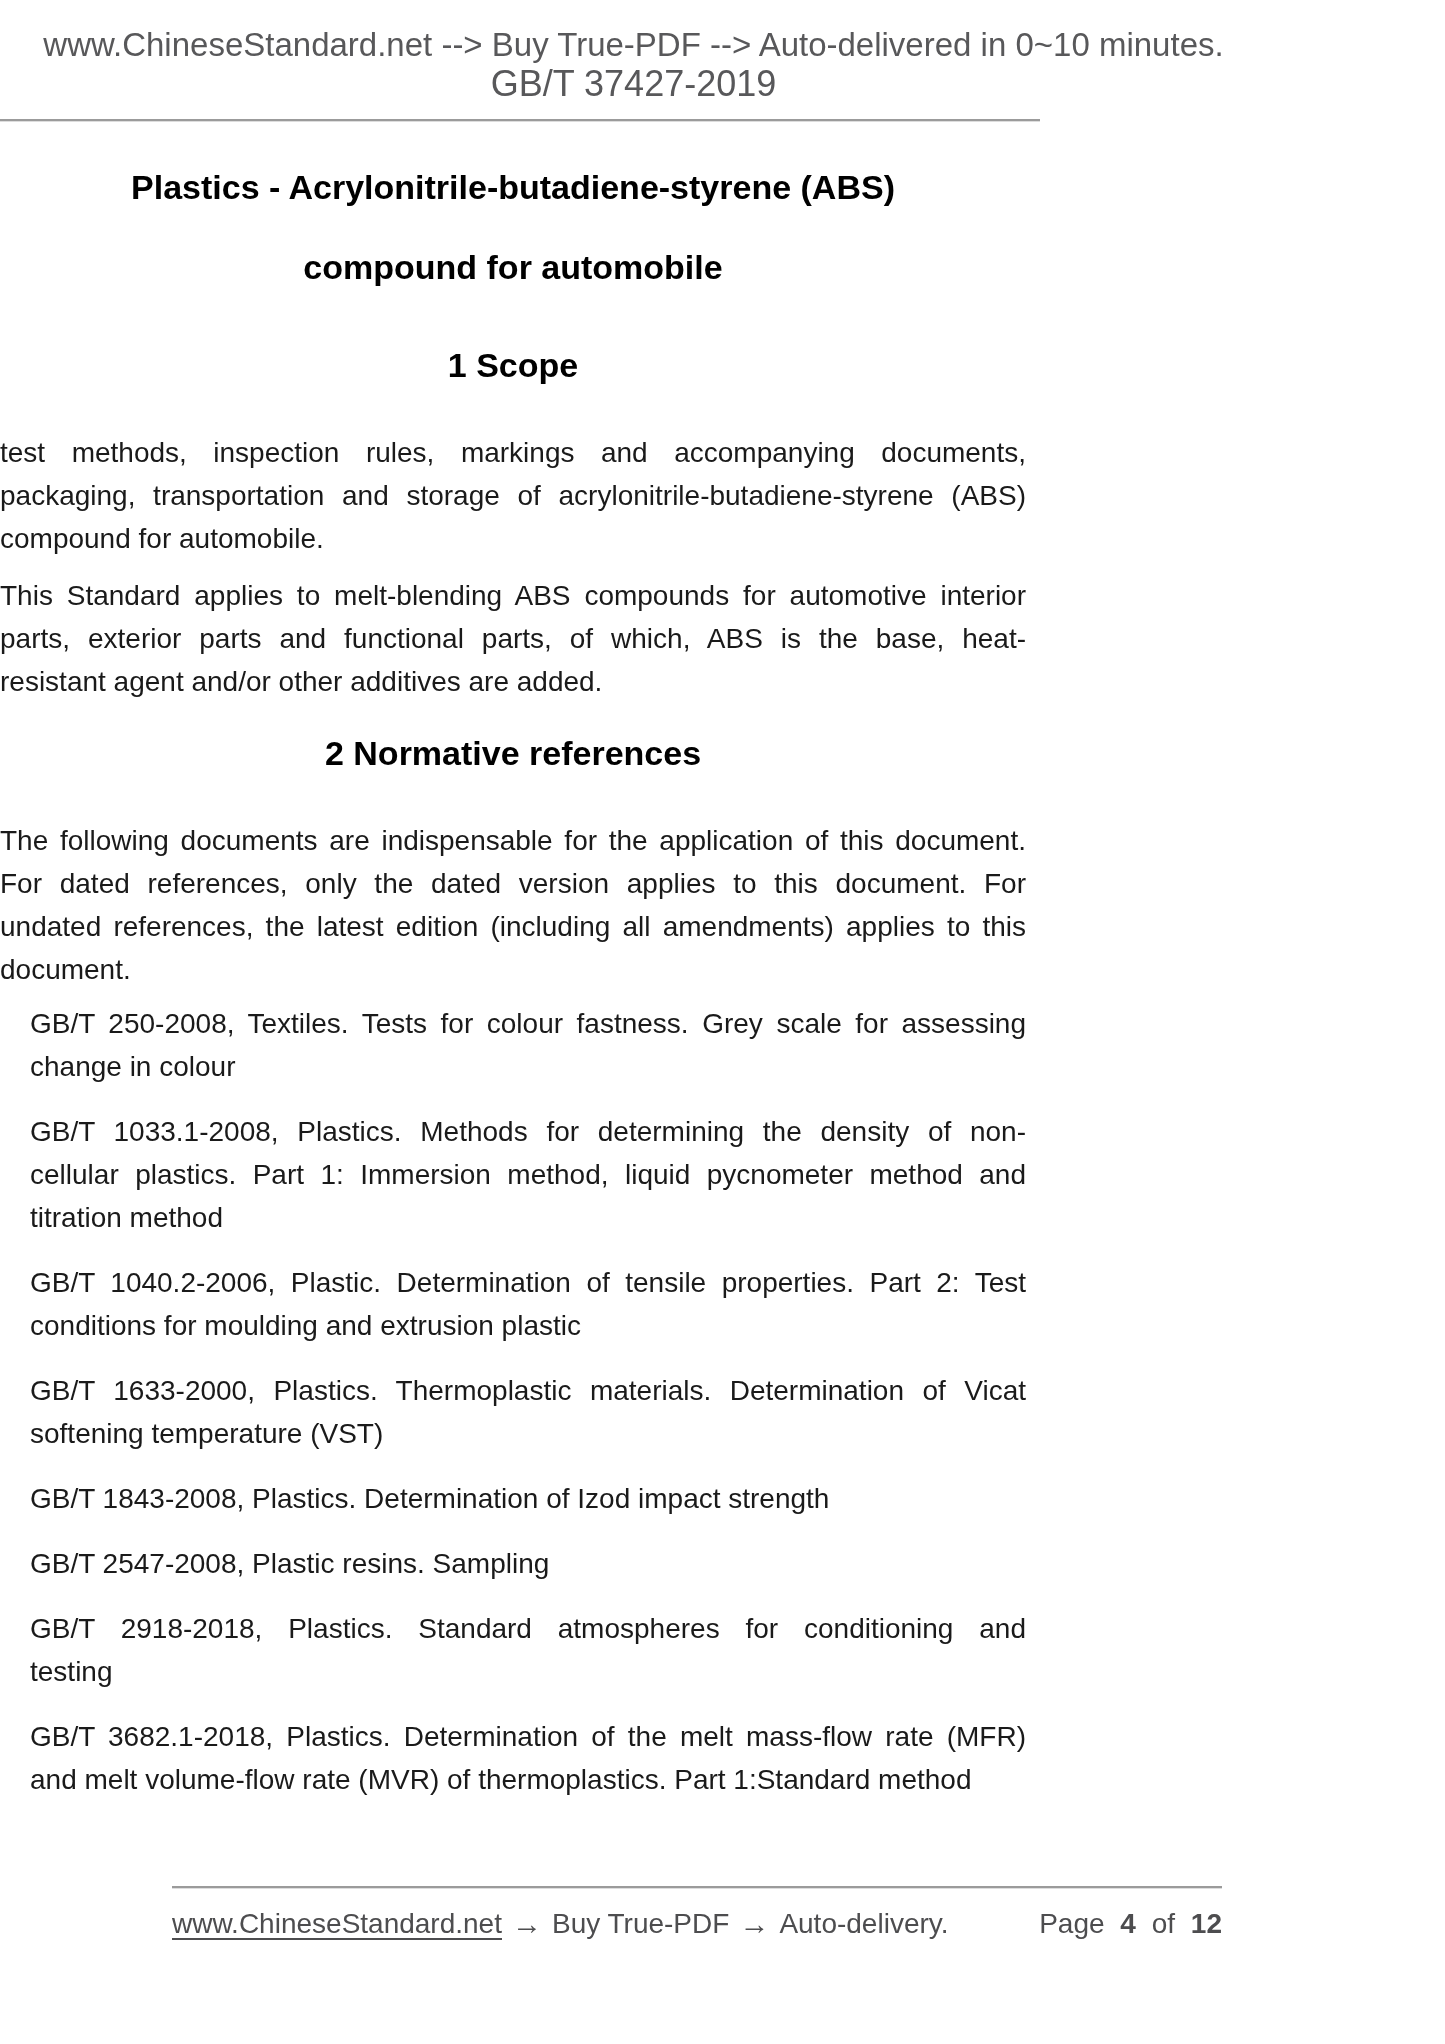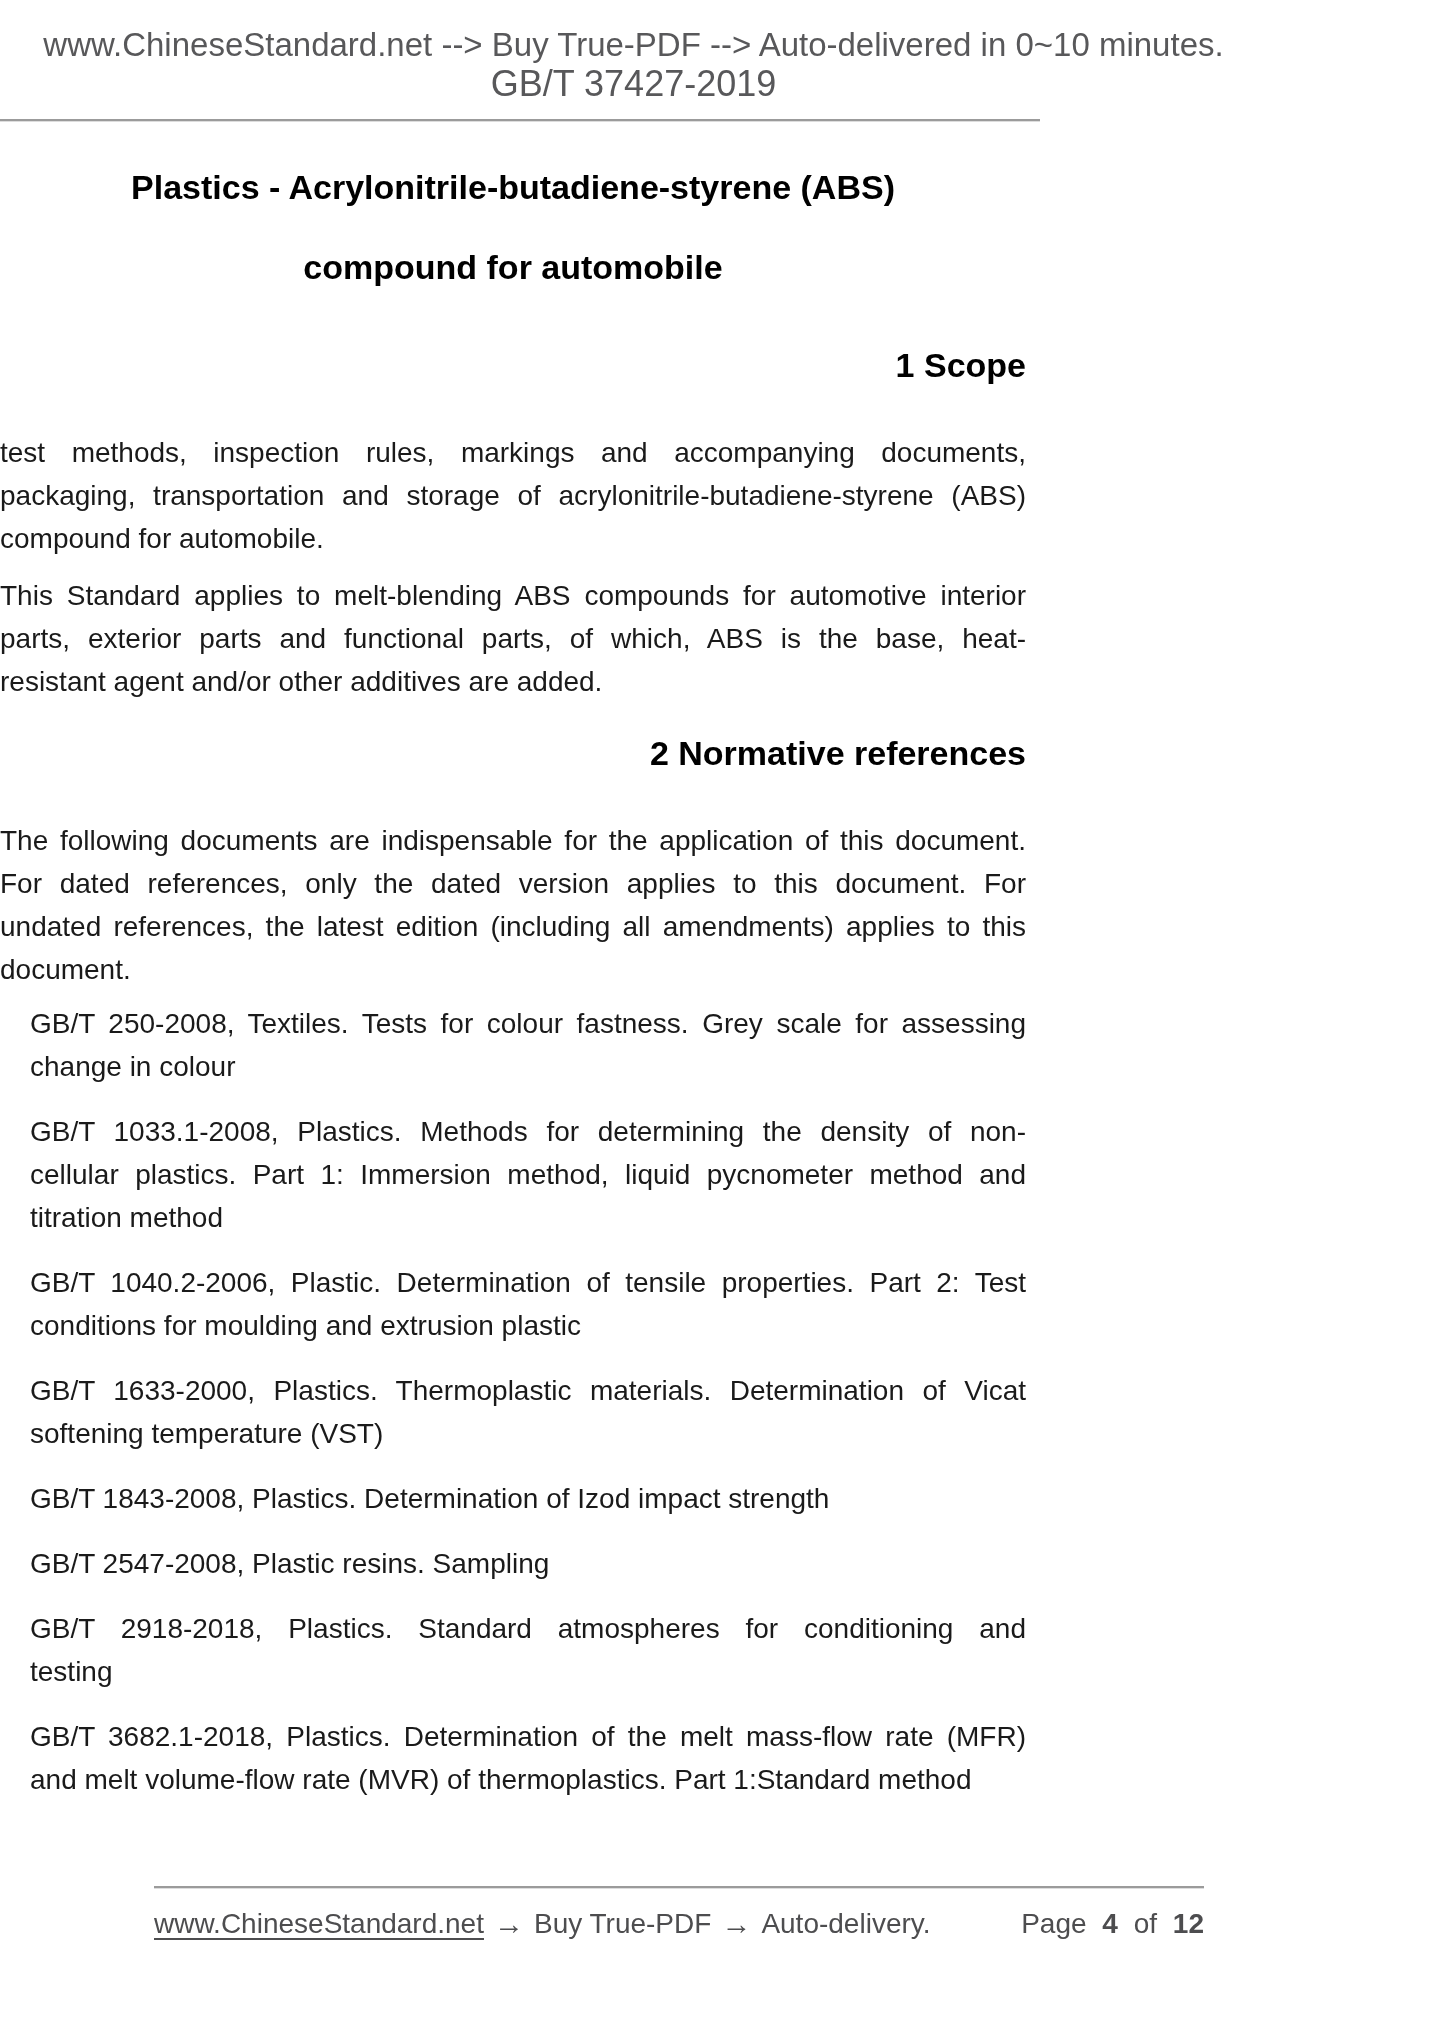"1 Scope" .h-sec { text-align: right -> center }
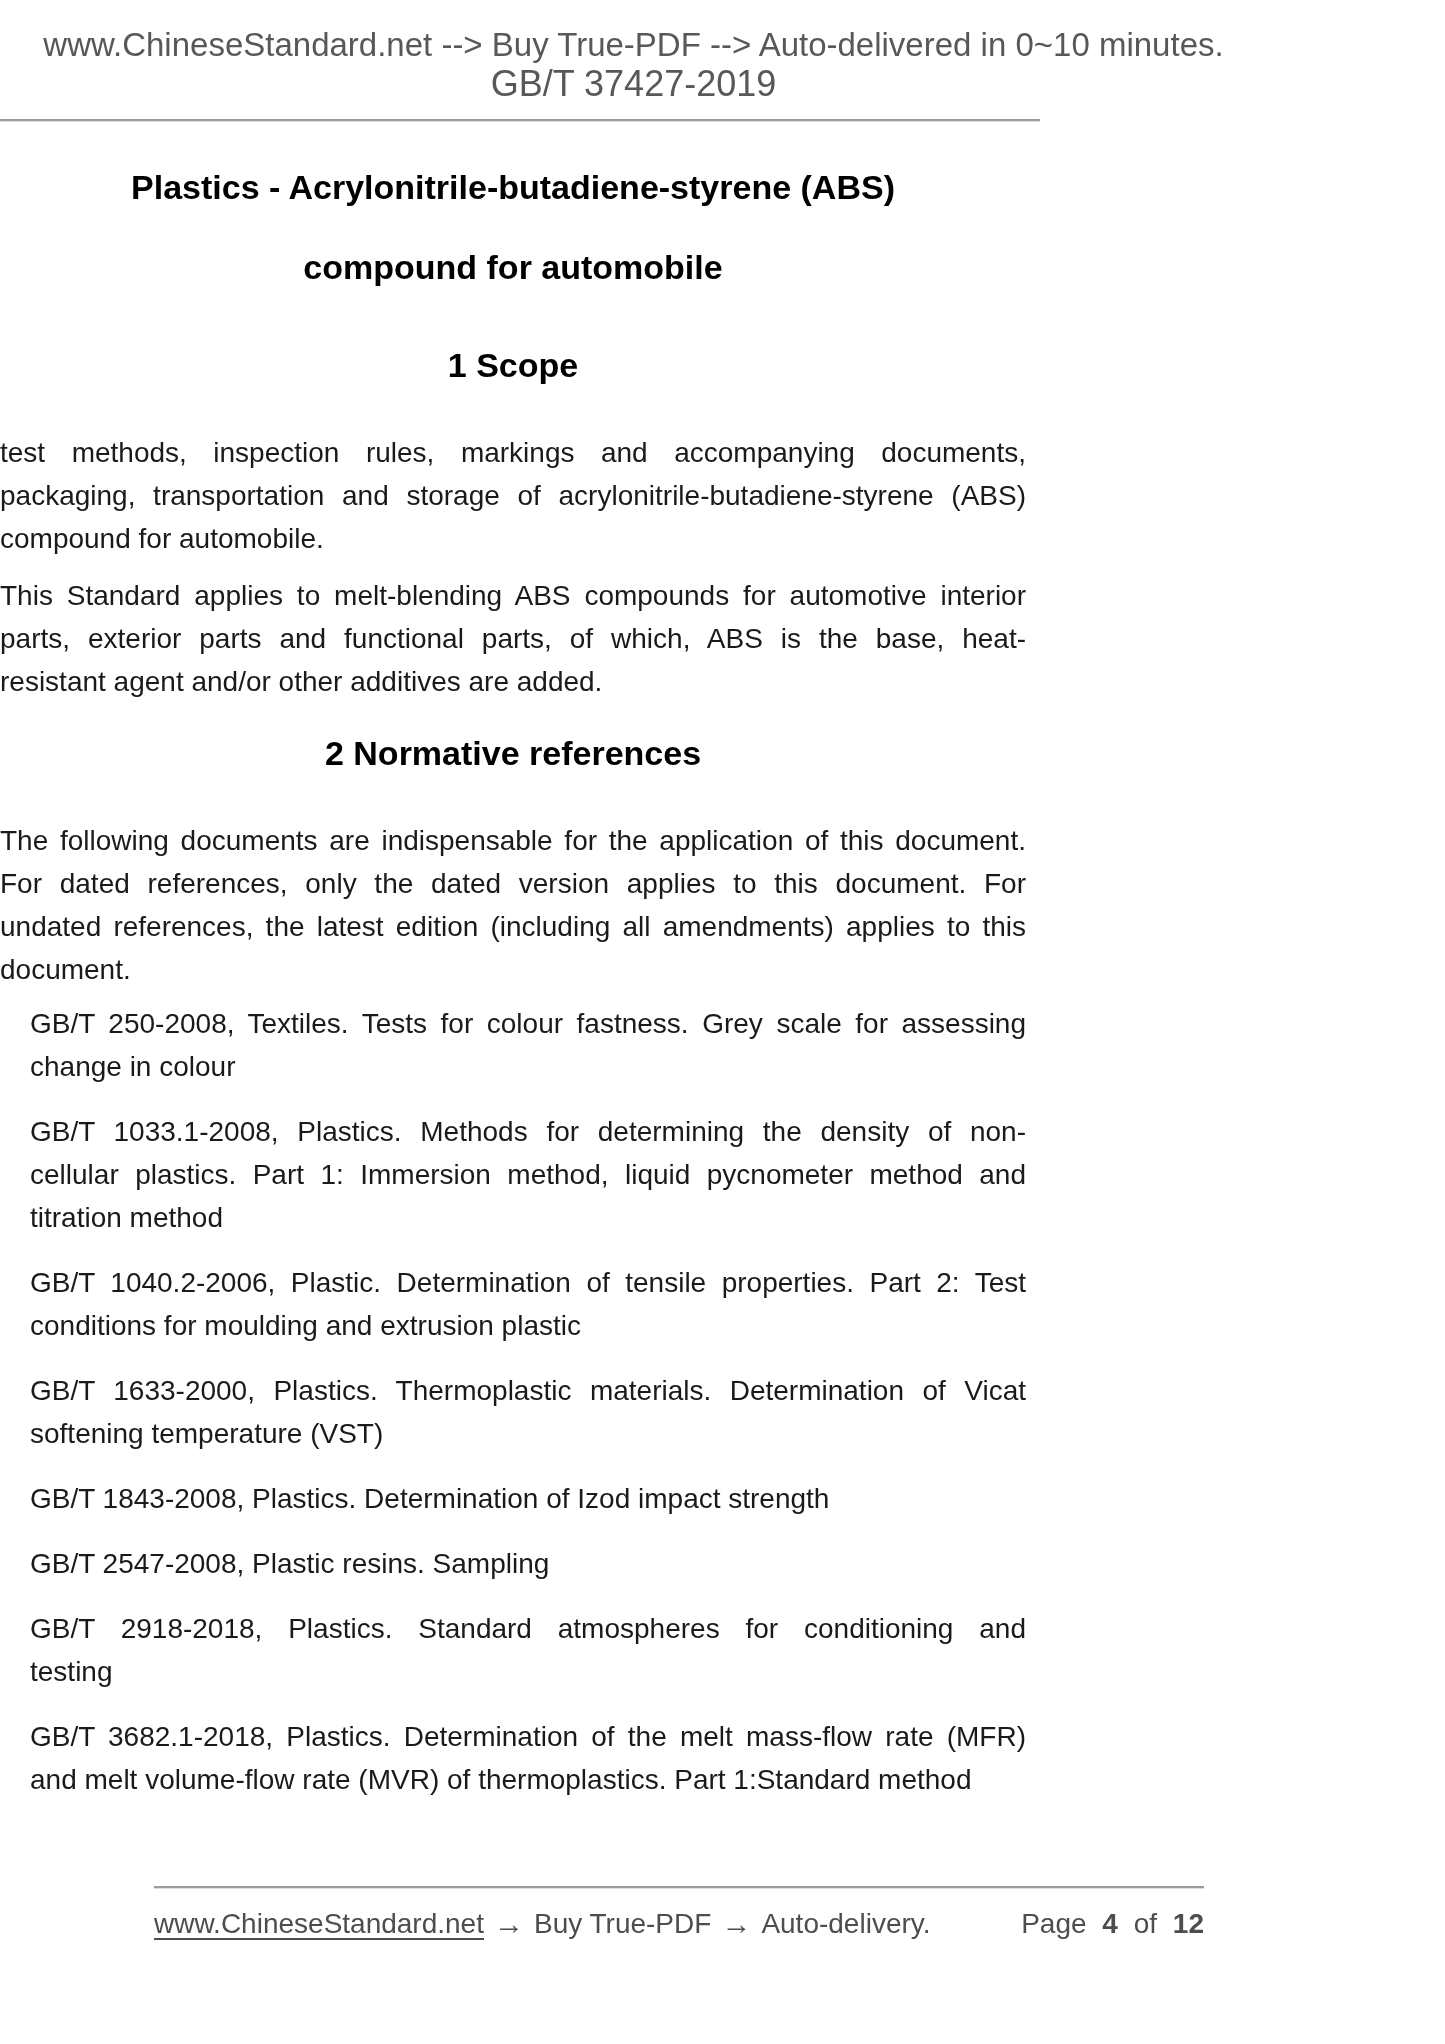"www.ChineseStandard.net" .ftr { left: 154px -> 172px }
